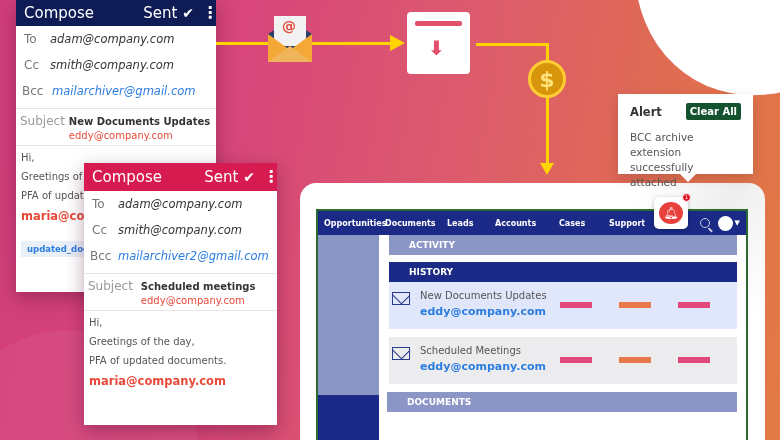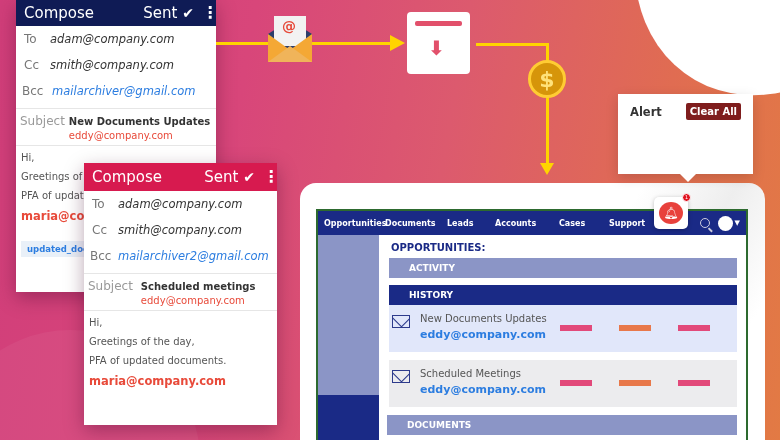"Clear All" .alert .clear { background: #7f1d1d -> #14532d }
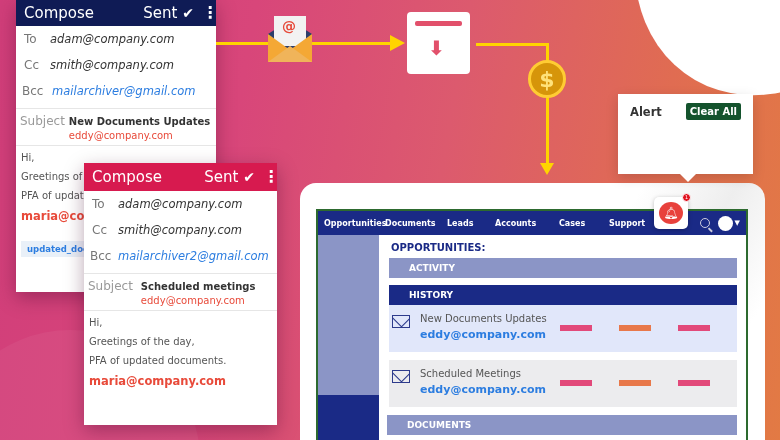"BCC archive extension successfully" div.msg { html: none -> <div>BCC archive extension successfully attached</div> }
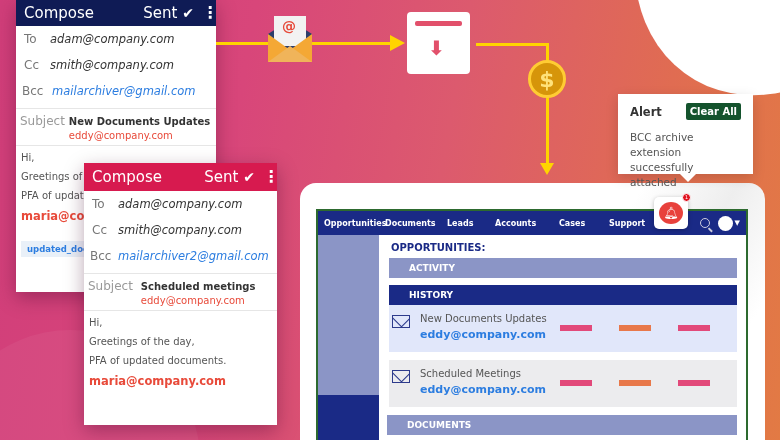"OPPORTUNITIES:" div.h { html: <div>OPPORTUNITIES:</div> -> none }
